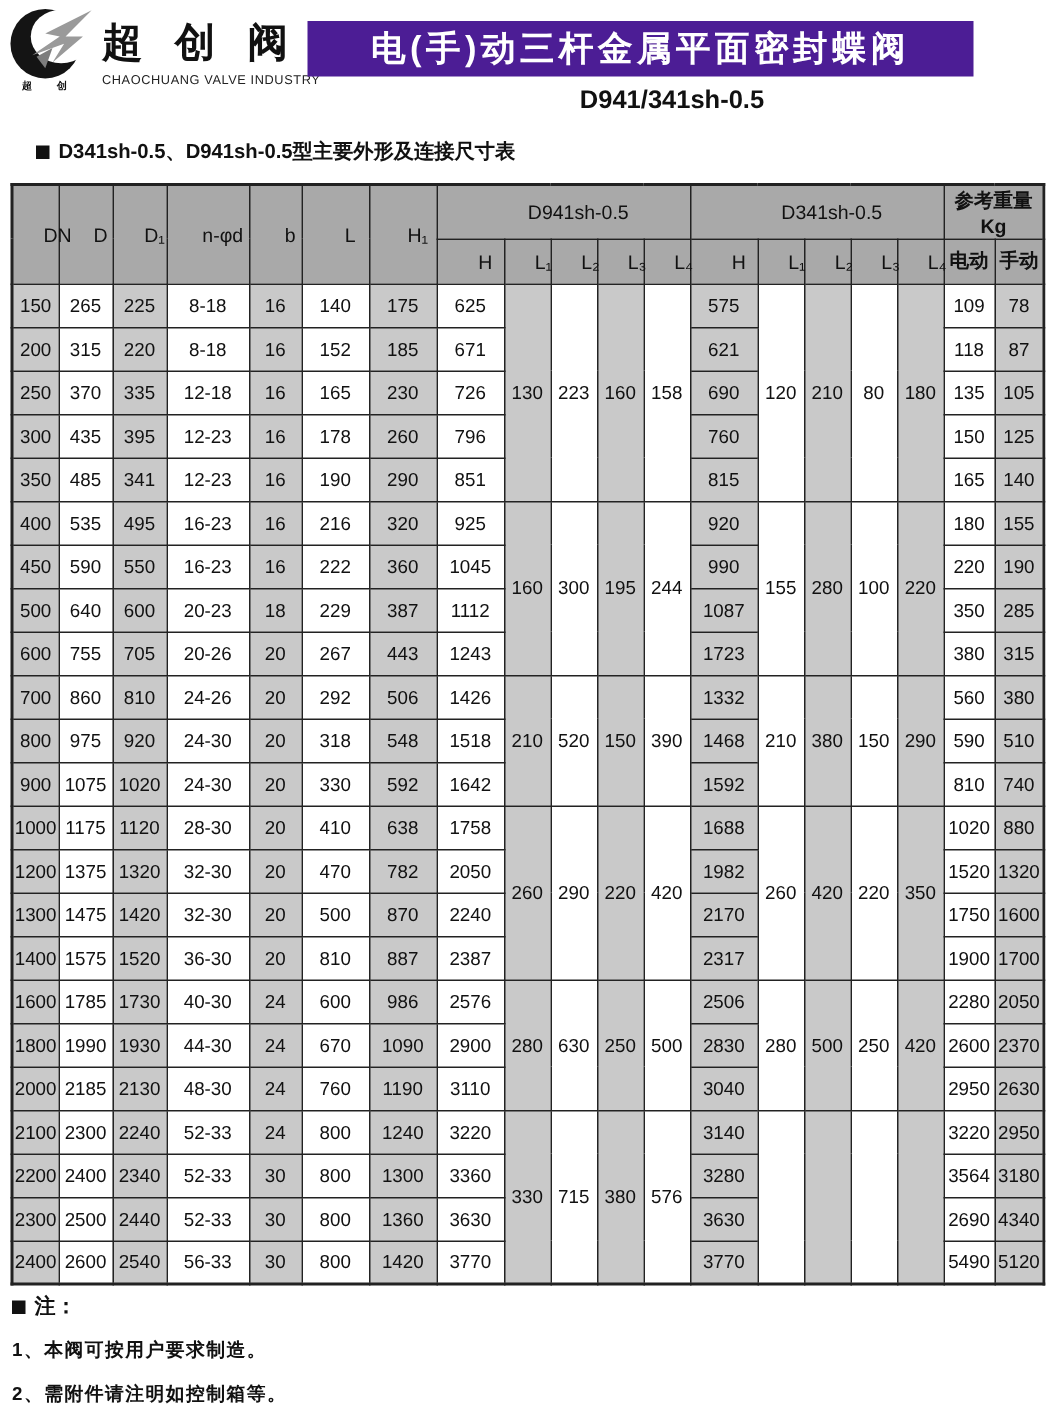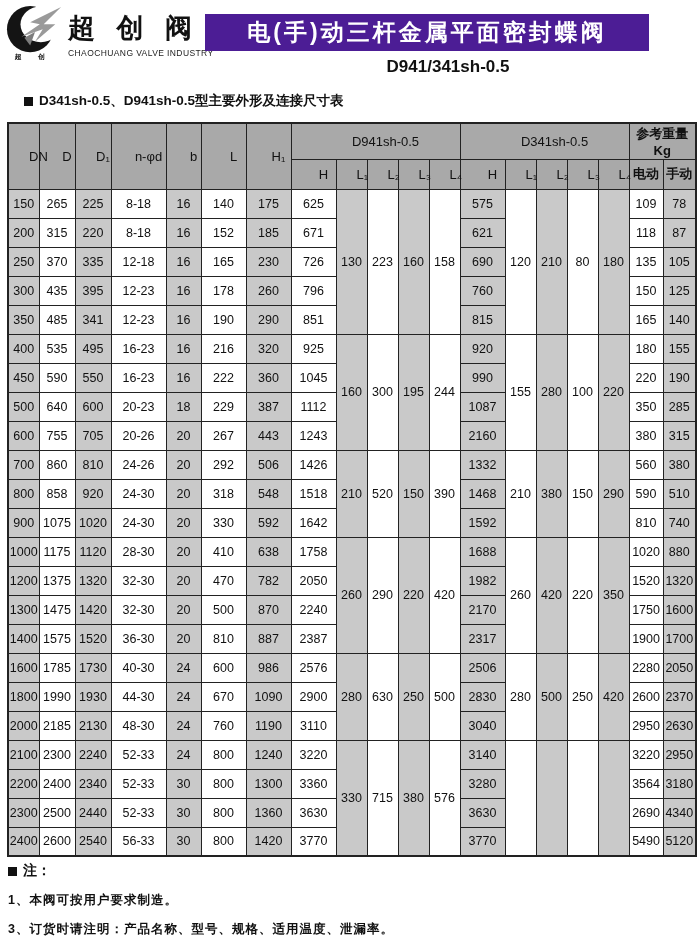"2160" td.c-g { text: 2160 -> 1723 }
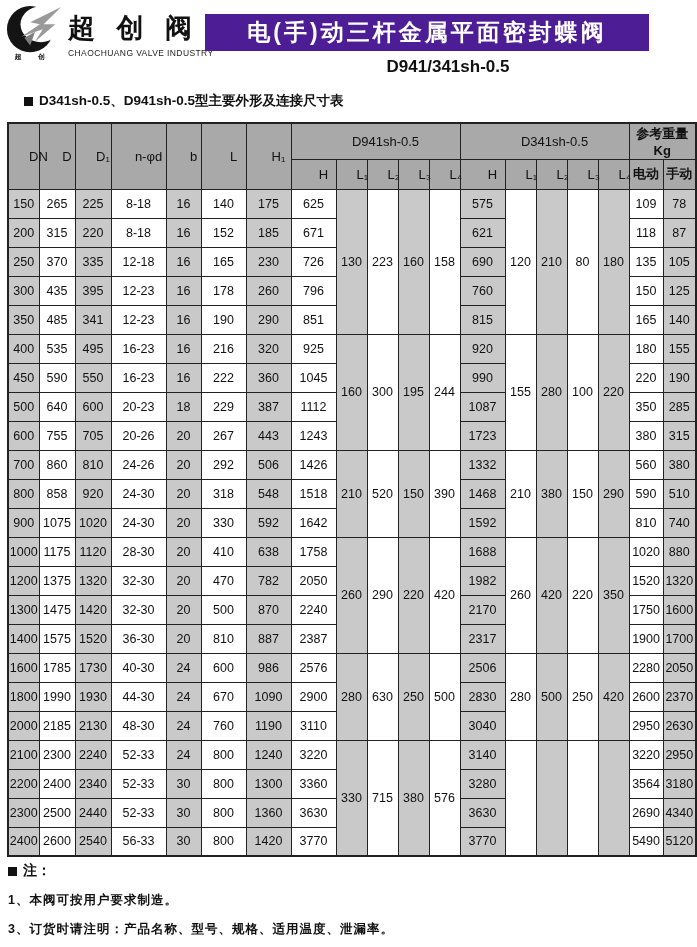"858" td.c-w { text: 858 -> 975 }
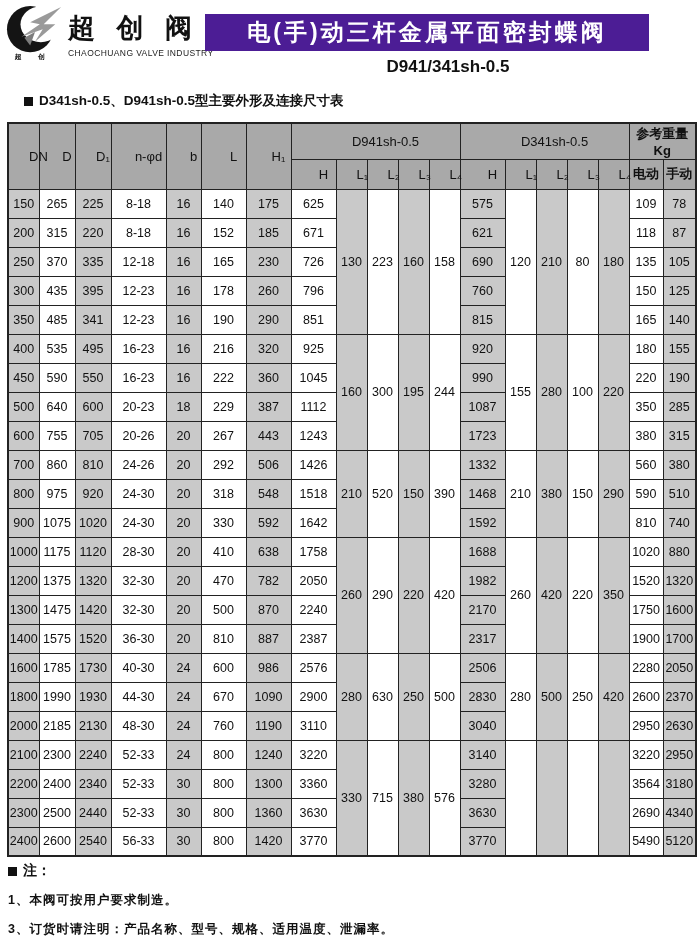"2、需附件请注明如控制箱等。" div.note-item { html: none -> <div>2、需附件请注明如控制箱等。</div> }
